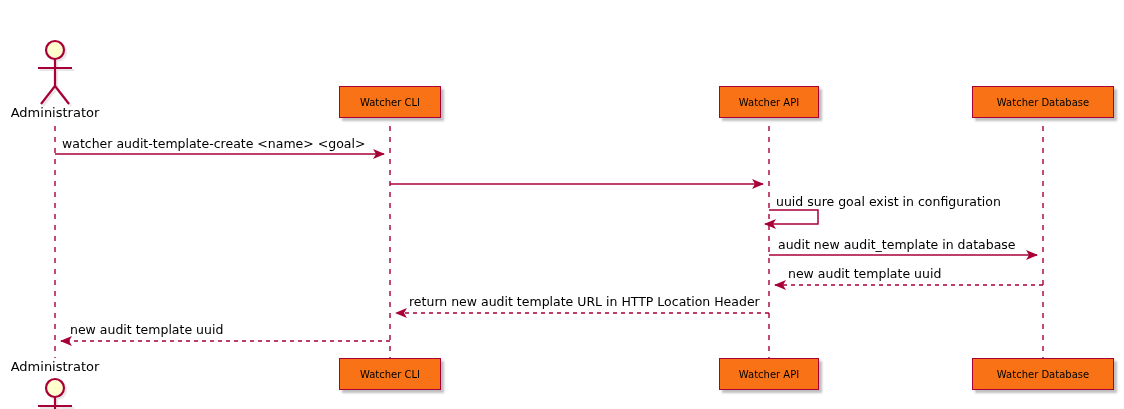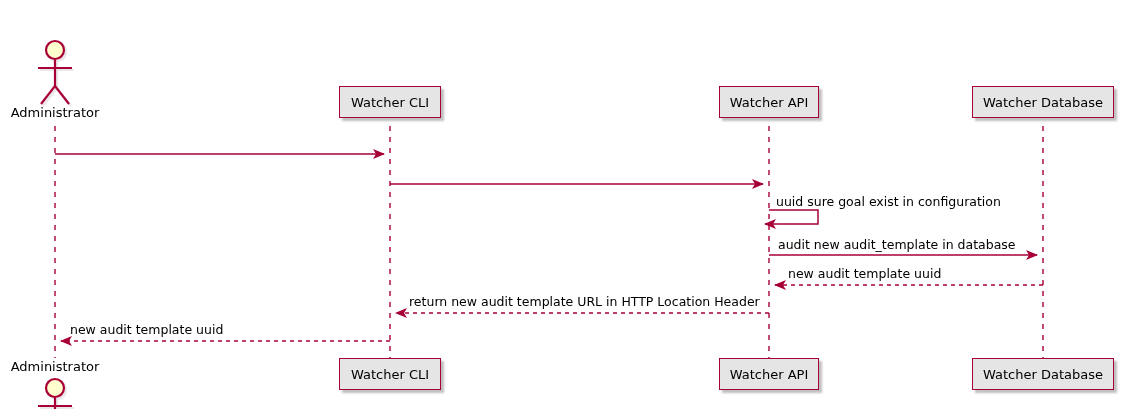"Watcher CLI" .part-box { background: #e5e5e5 -> #f97316; font-size: 13px -> 10px }
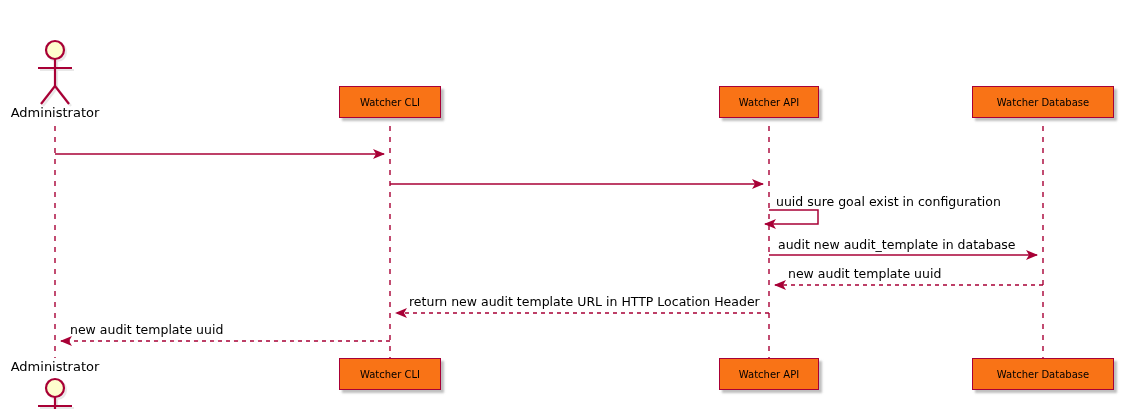"watcher audit-template-create <name>" div.msg-label { html: none -> <div>watcher audit-template-create &lt;name&gt; &lt;goal&gt;</div> }
